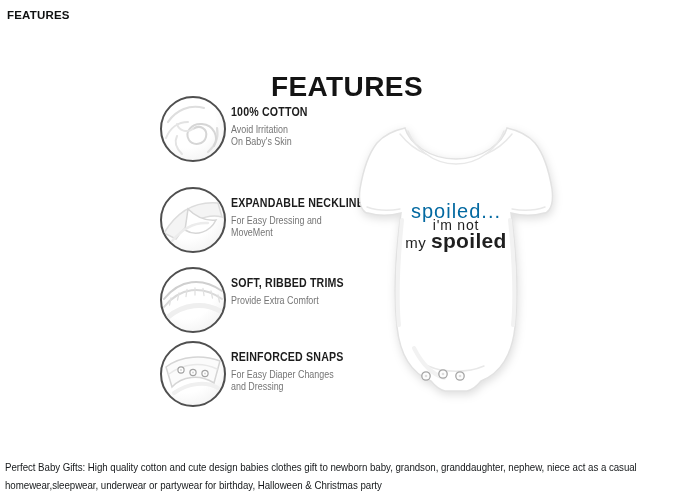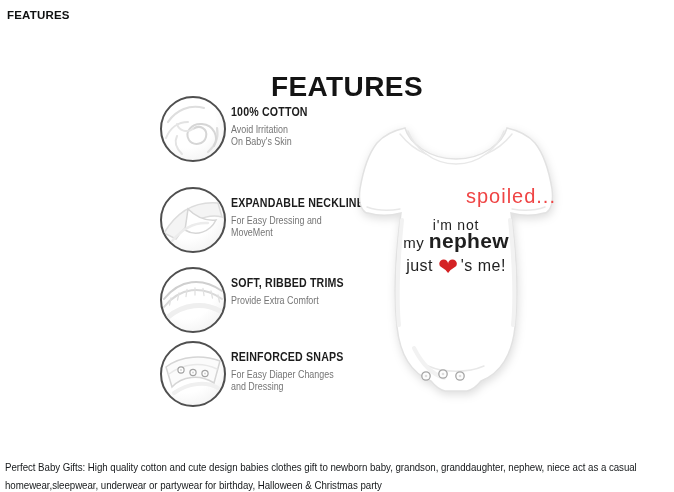"spoiled..." .p2 { color: #ef4444 -> #0369a1; text-align: right -> none; top: 75px -> 90px }
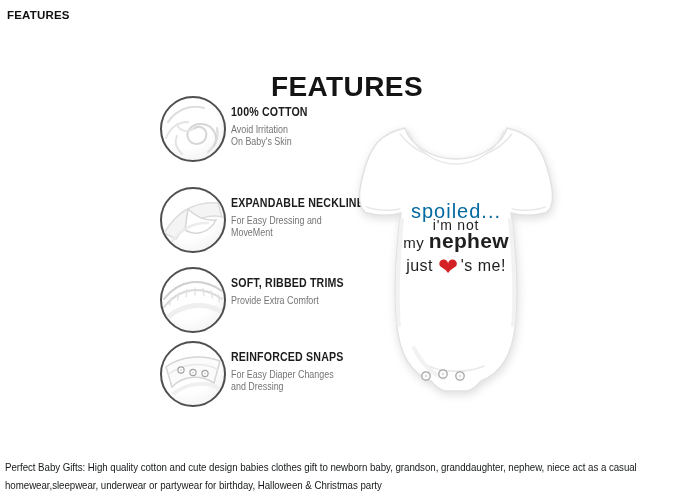"nephew" span.big { text: nephew -> spoiled }
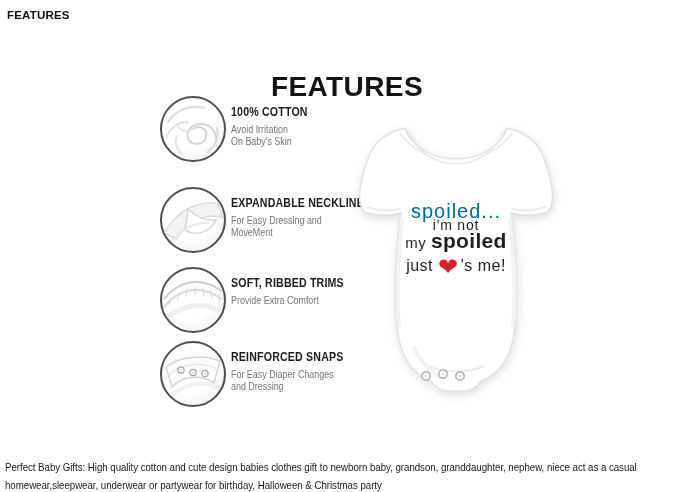"just ❤'s me!" div.p4 { html: <div><span>just</span><span>❤</span><span>'s me!</span></div> -> none }
